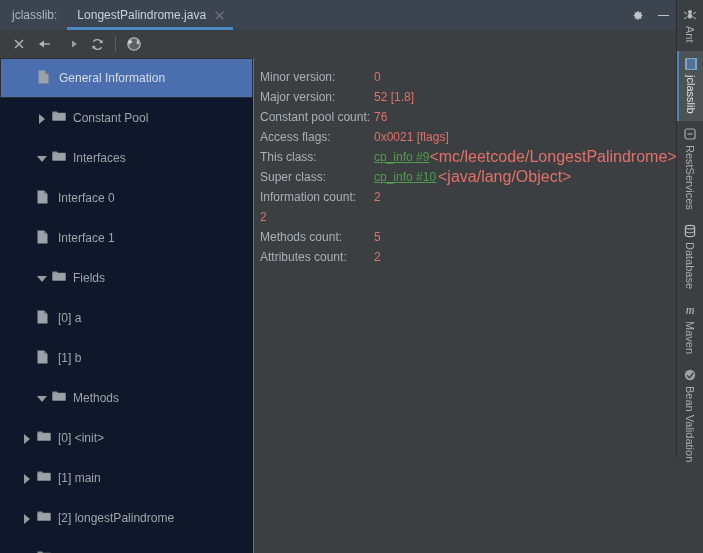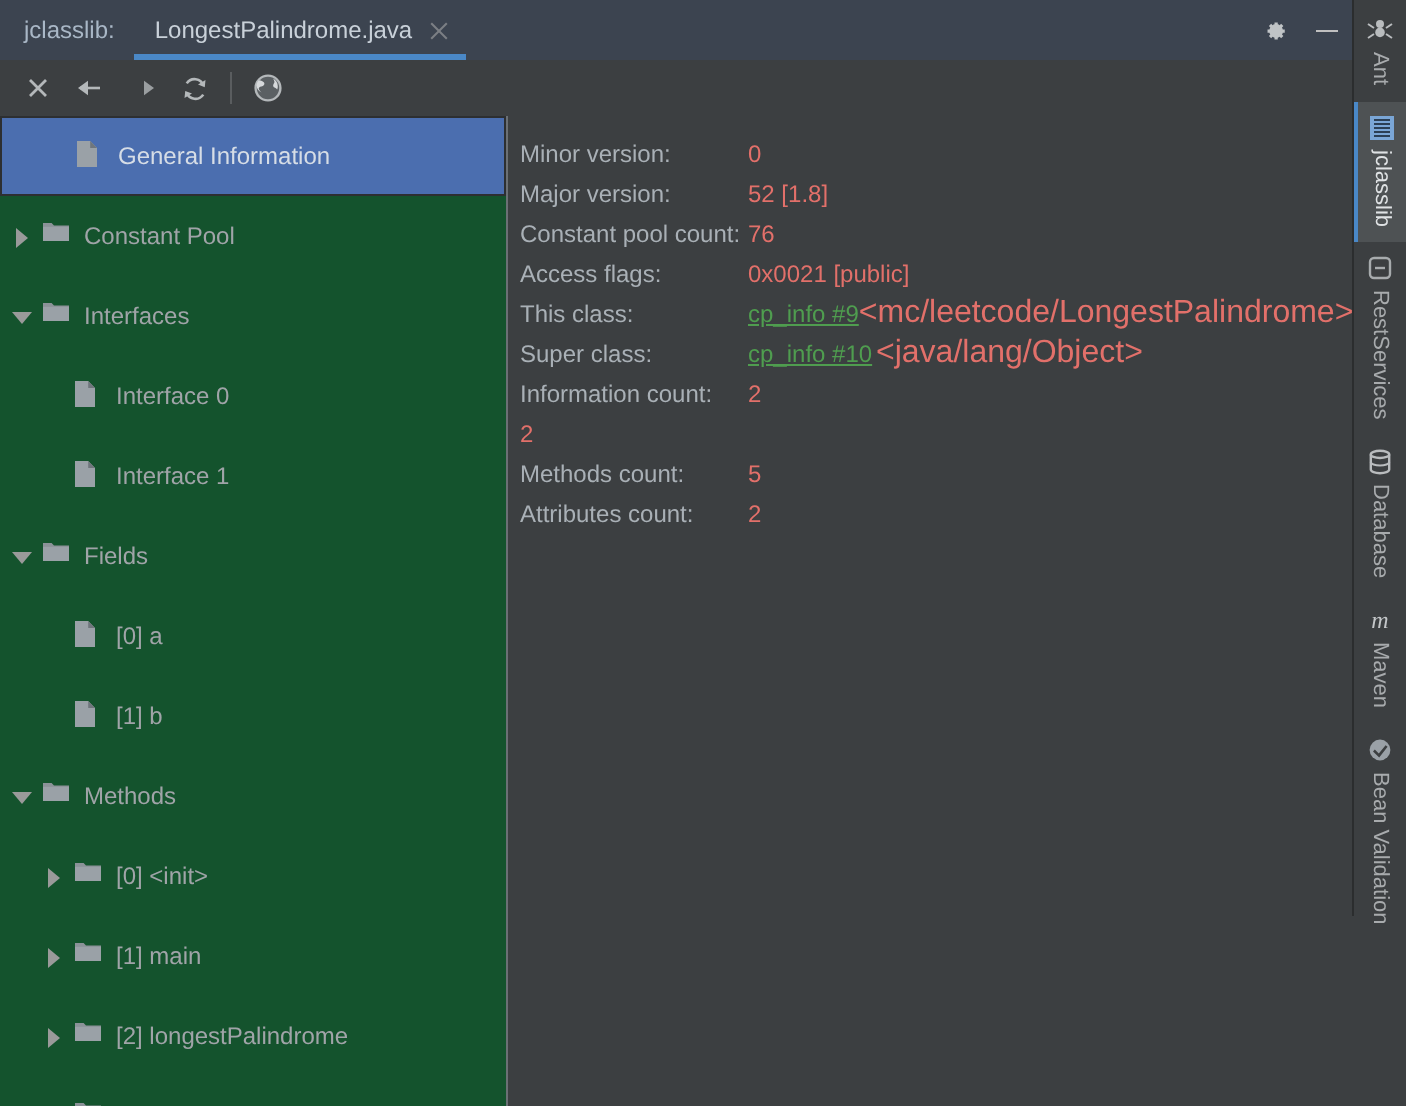"General Information" .tree-pane { background: #14532d -> #0f172a }
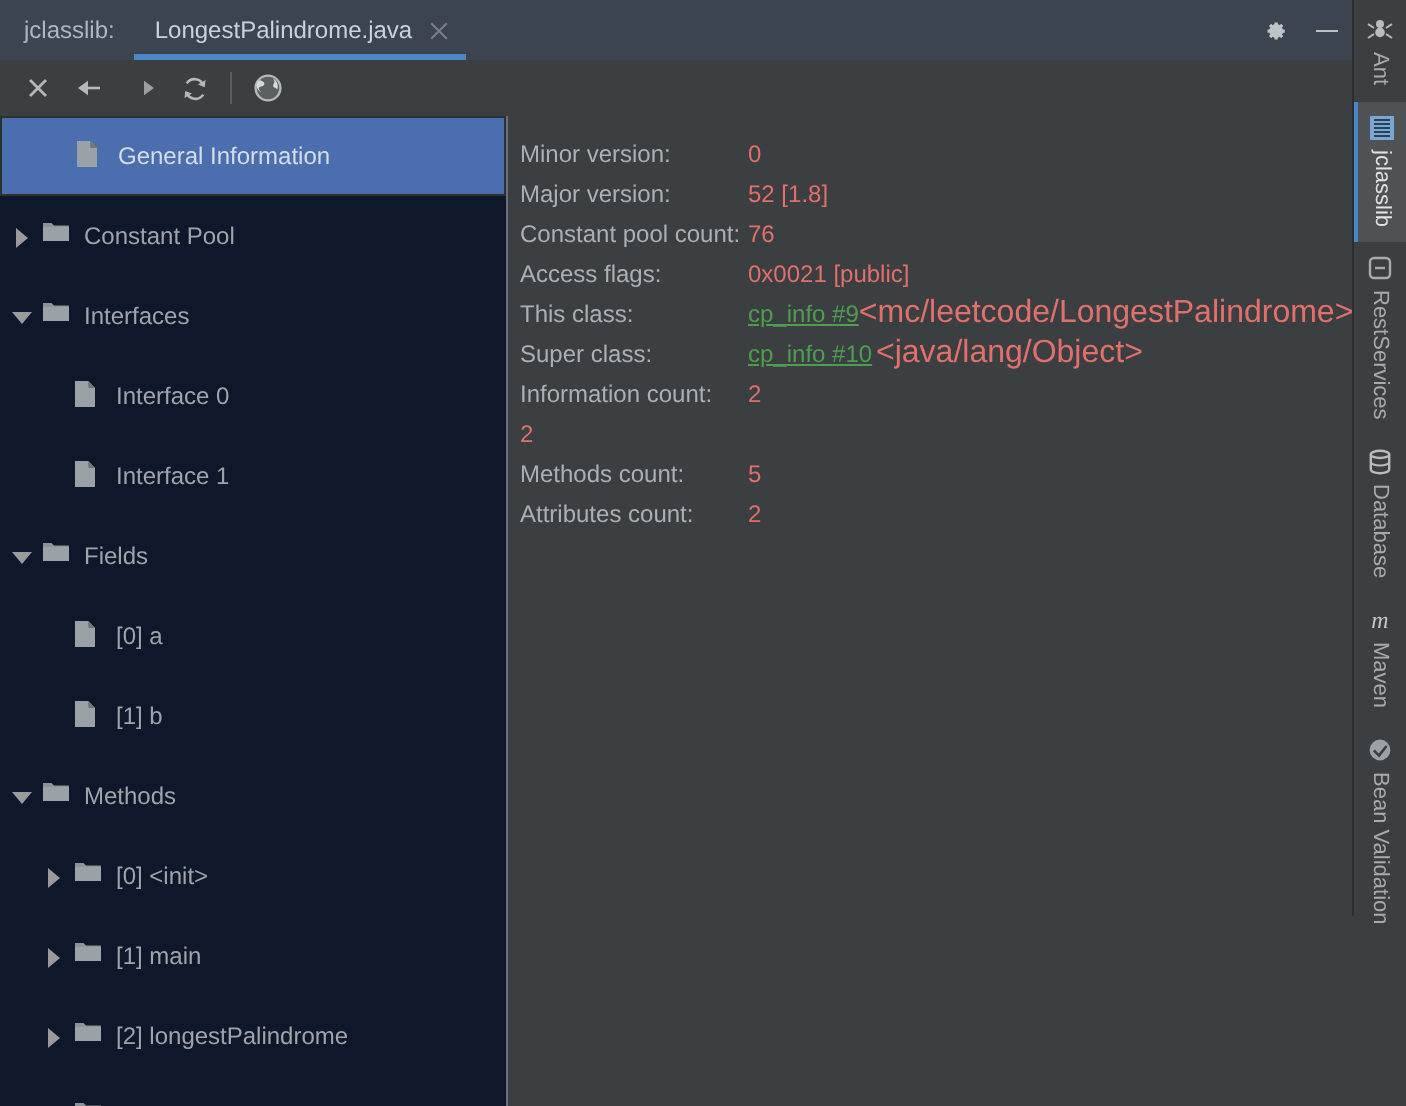"Constant Pool" .indent-0 { margin-left: none -> 31px }
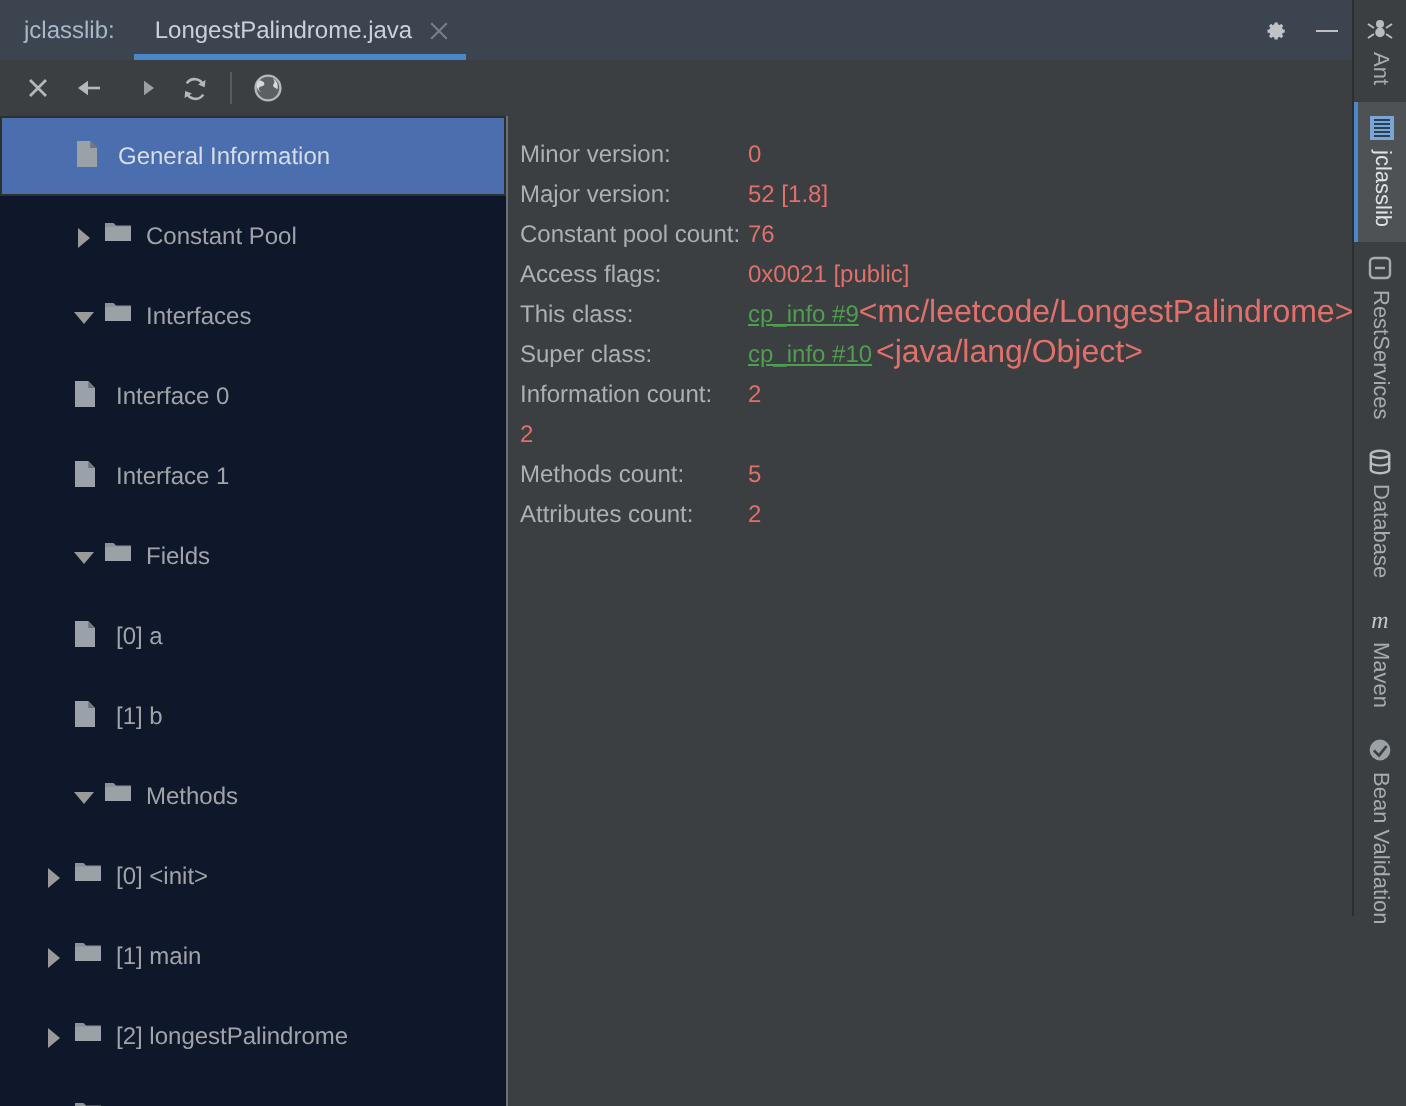"0x0021 [public]" span.det-value { text: public -> flags }
